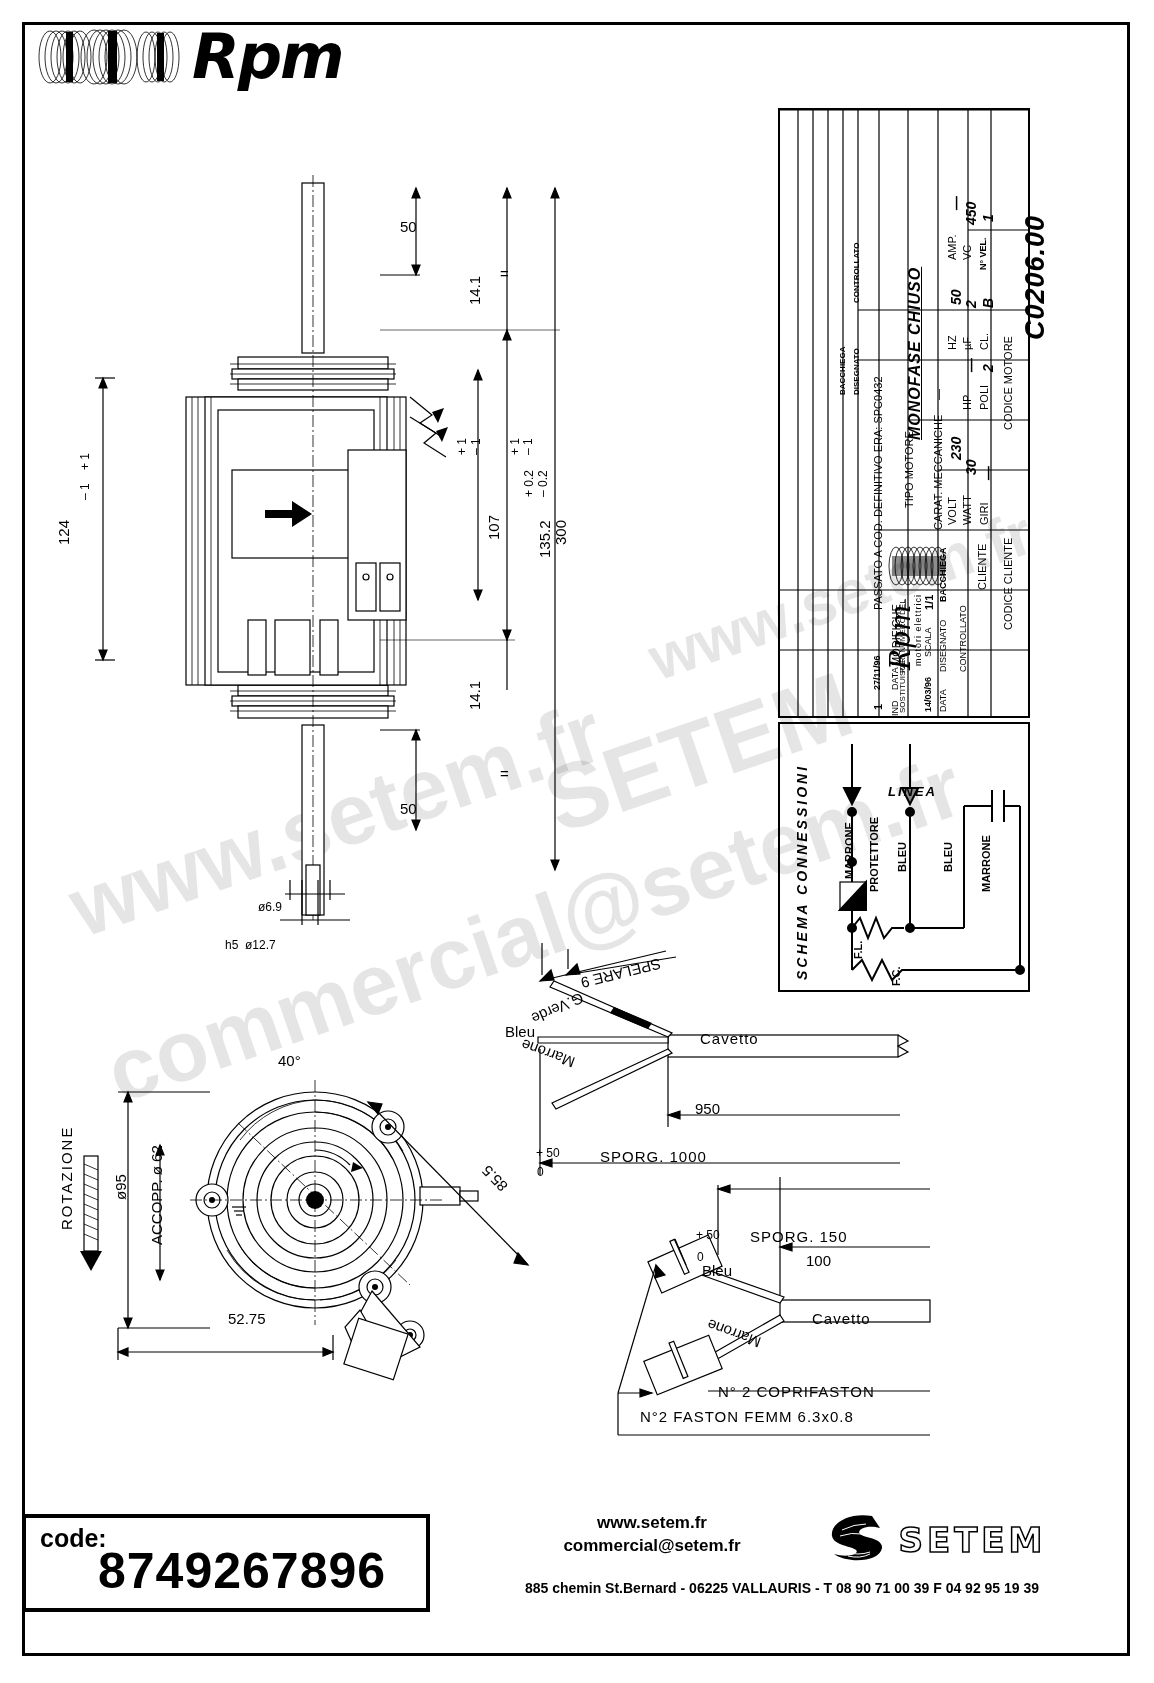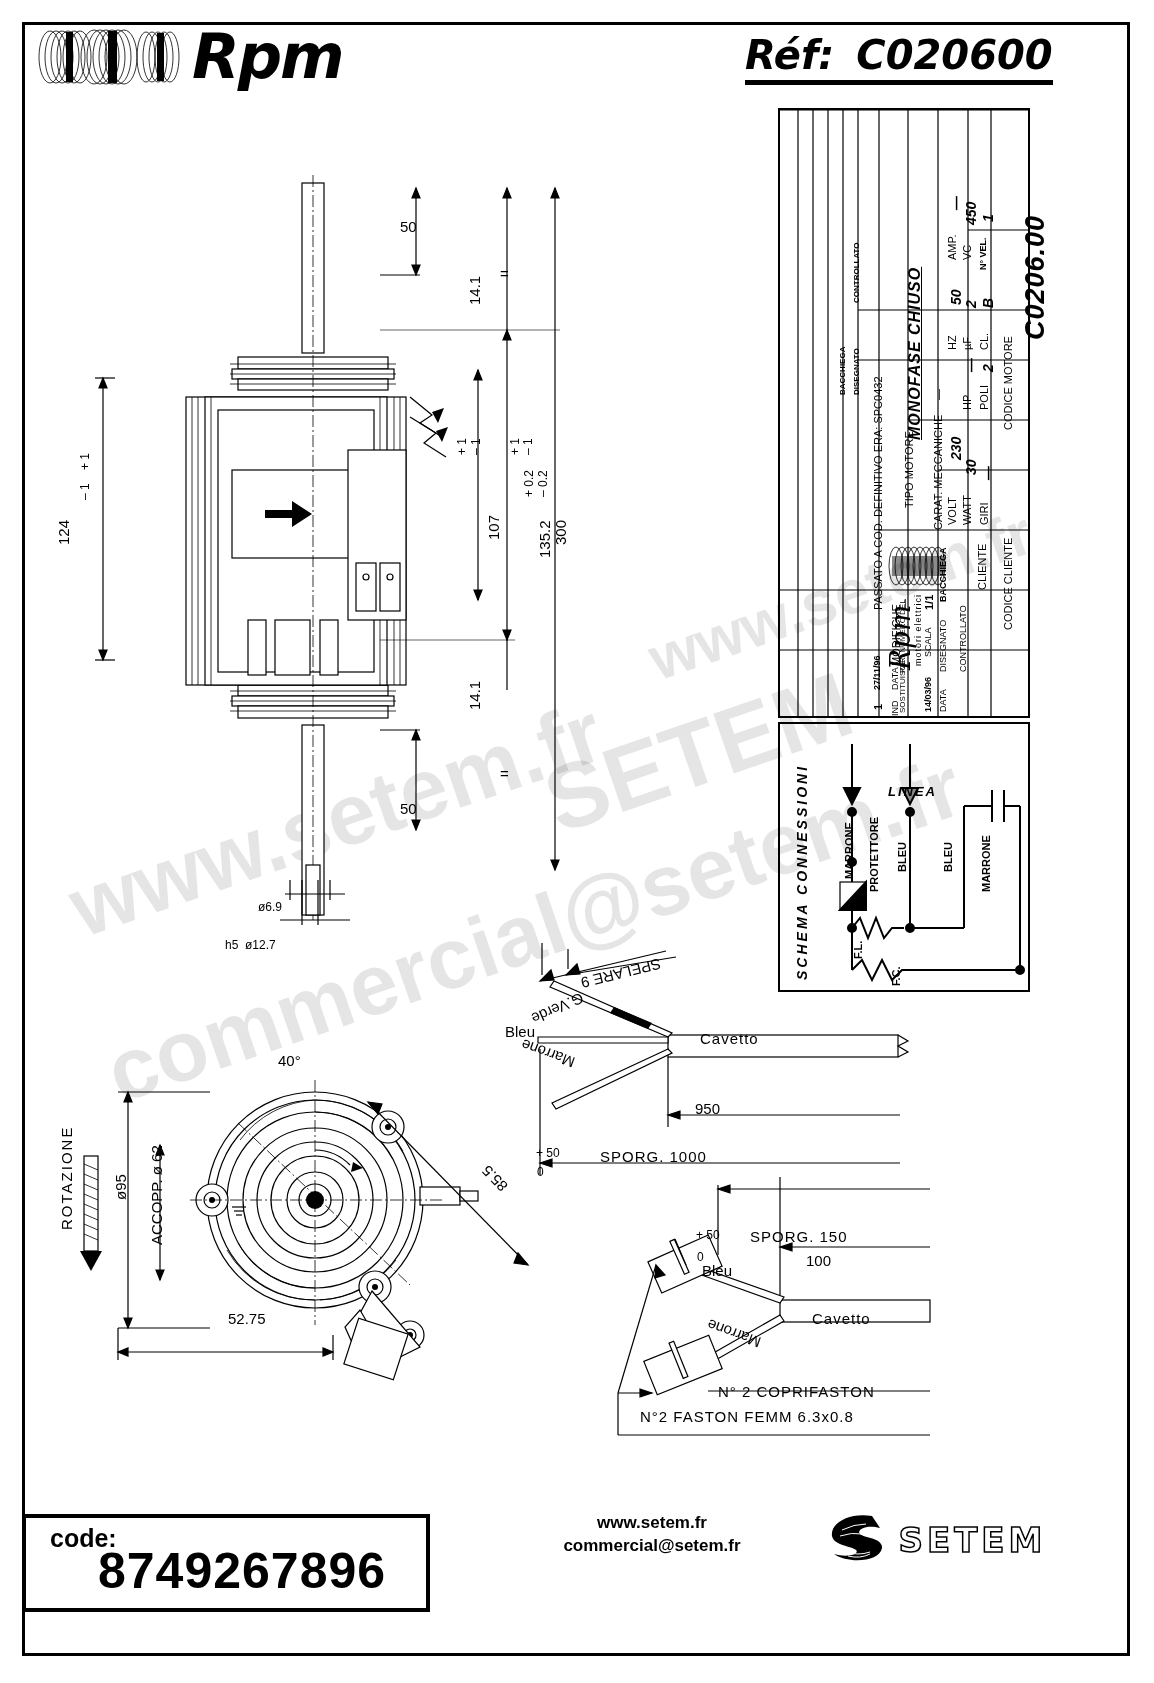"Réf: C020600" div.ref { html: <div> <span>Réf:</span><span>C020600</span> </div> -> none }
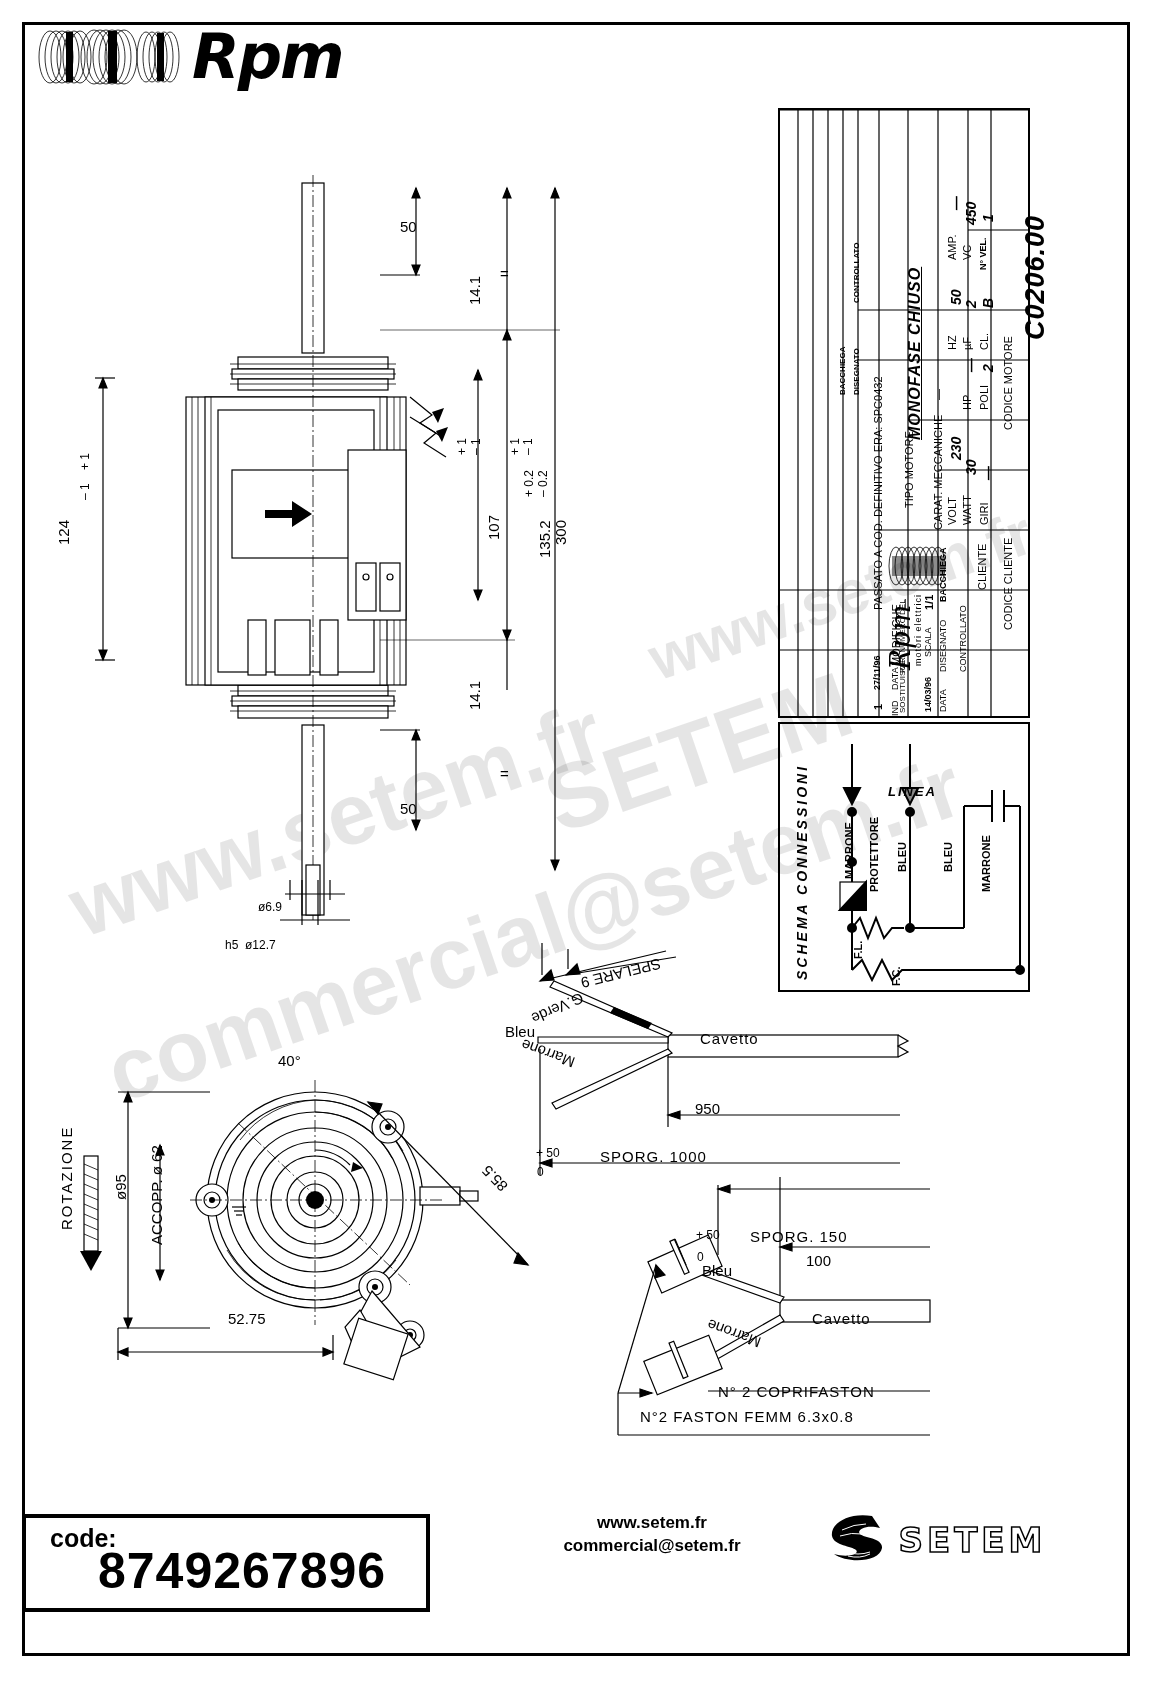"code:" .codelbl { left: 24px -> 14px }
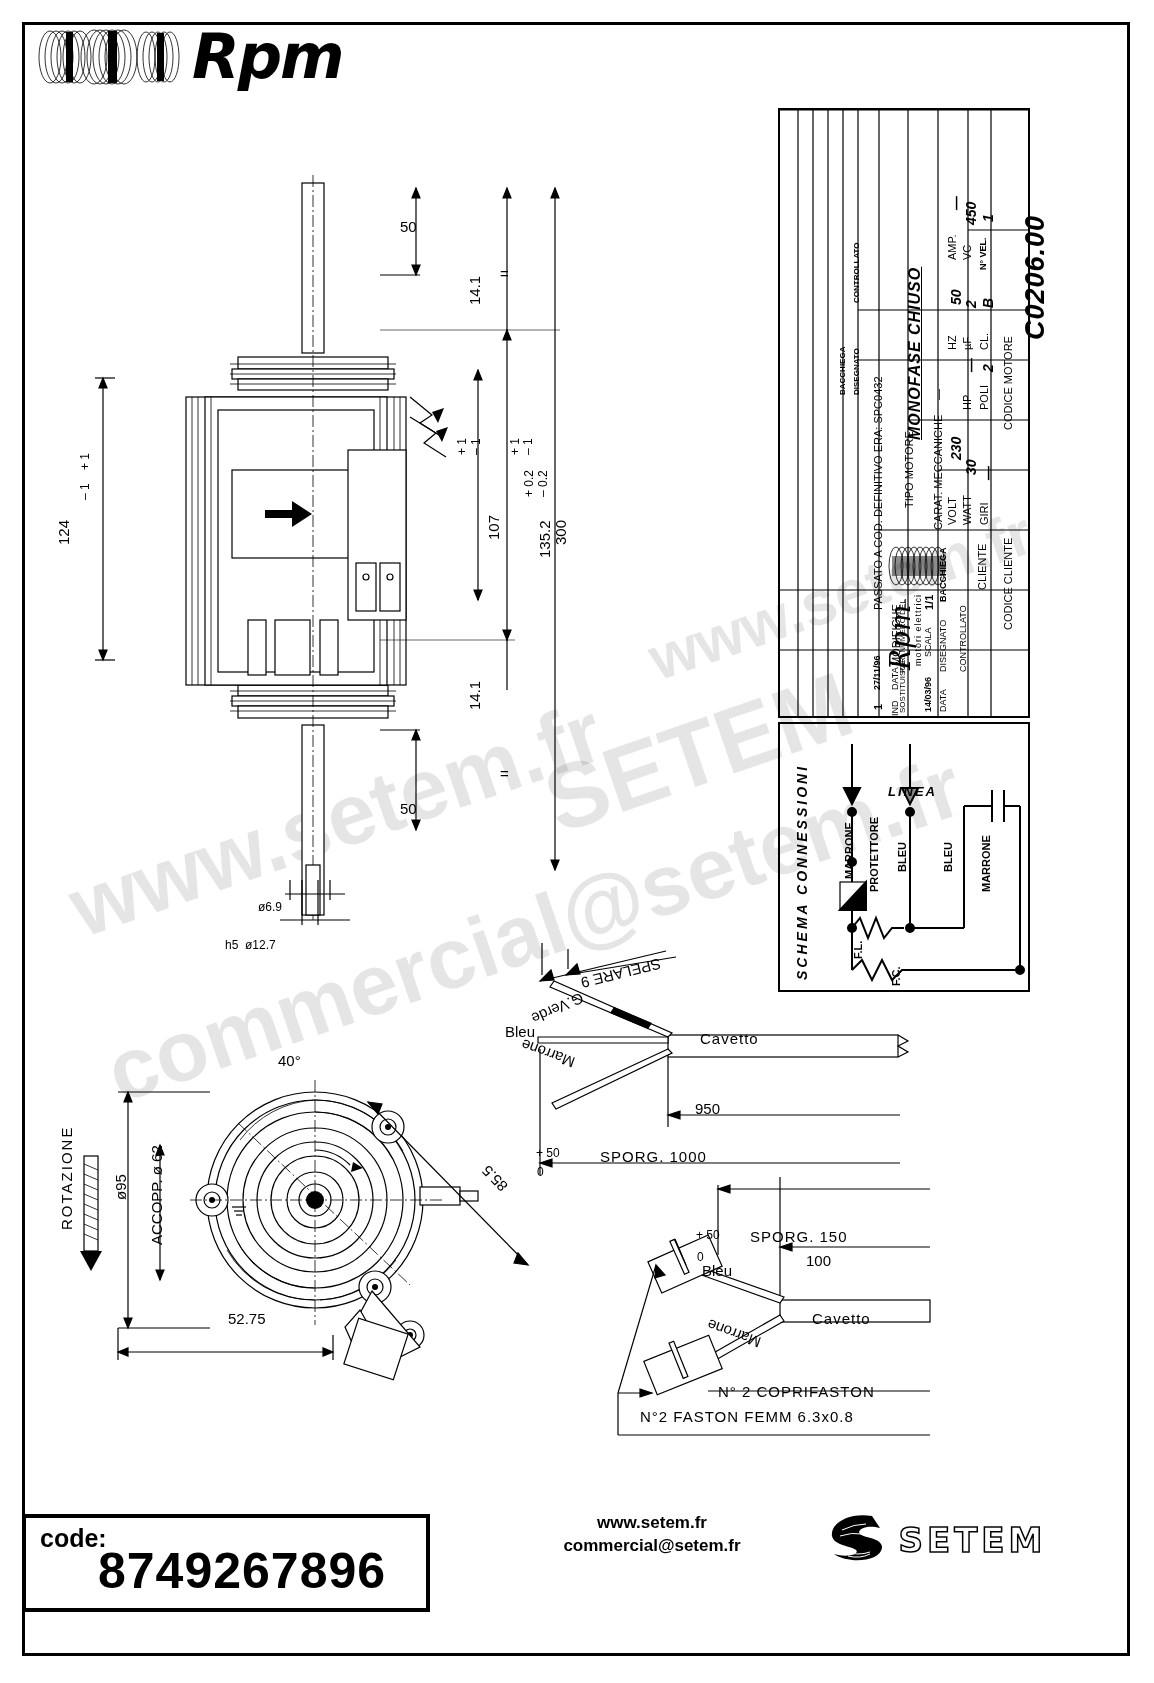"885 chemin St.Bernard - 06225" div.setem-addr { html: none -> <div>885 chemin St.Bernard - 06225 VALLAURIS - T 08 90 71 00 39 F 04 92 95 19 39</div> }
